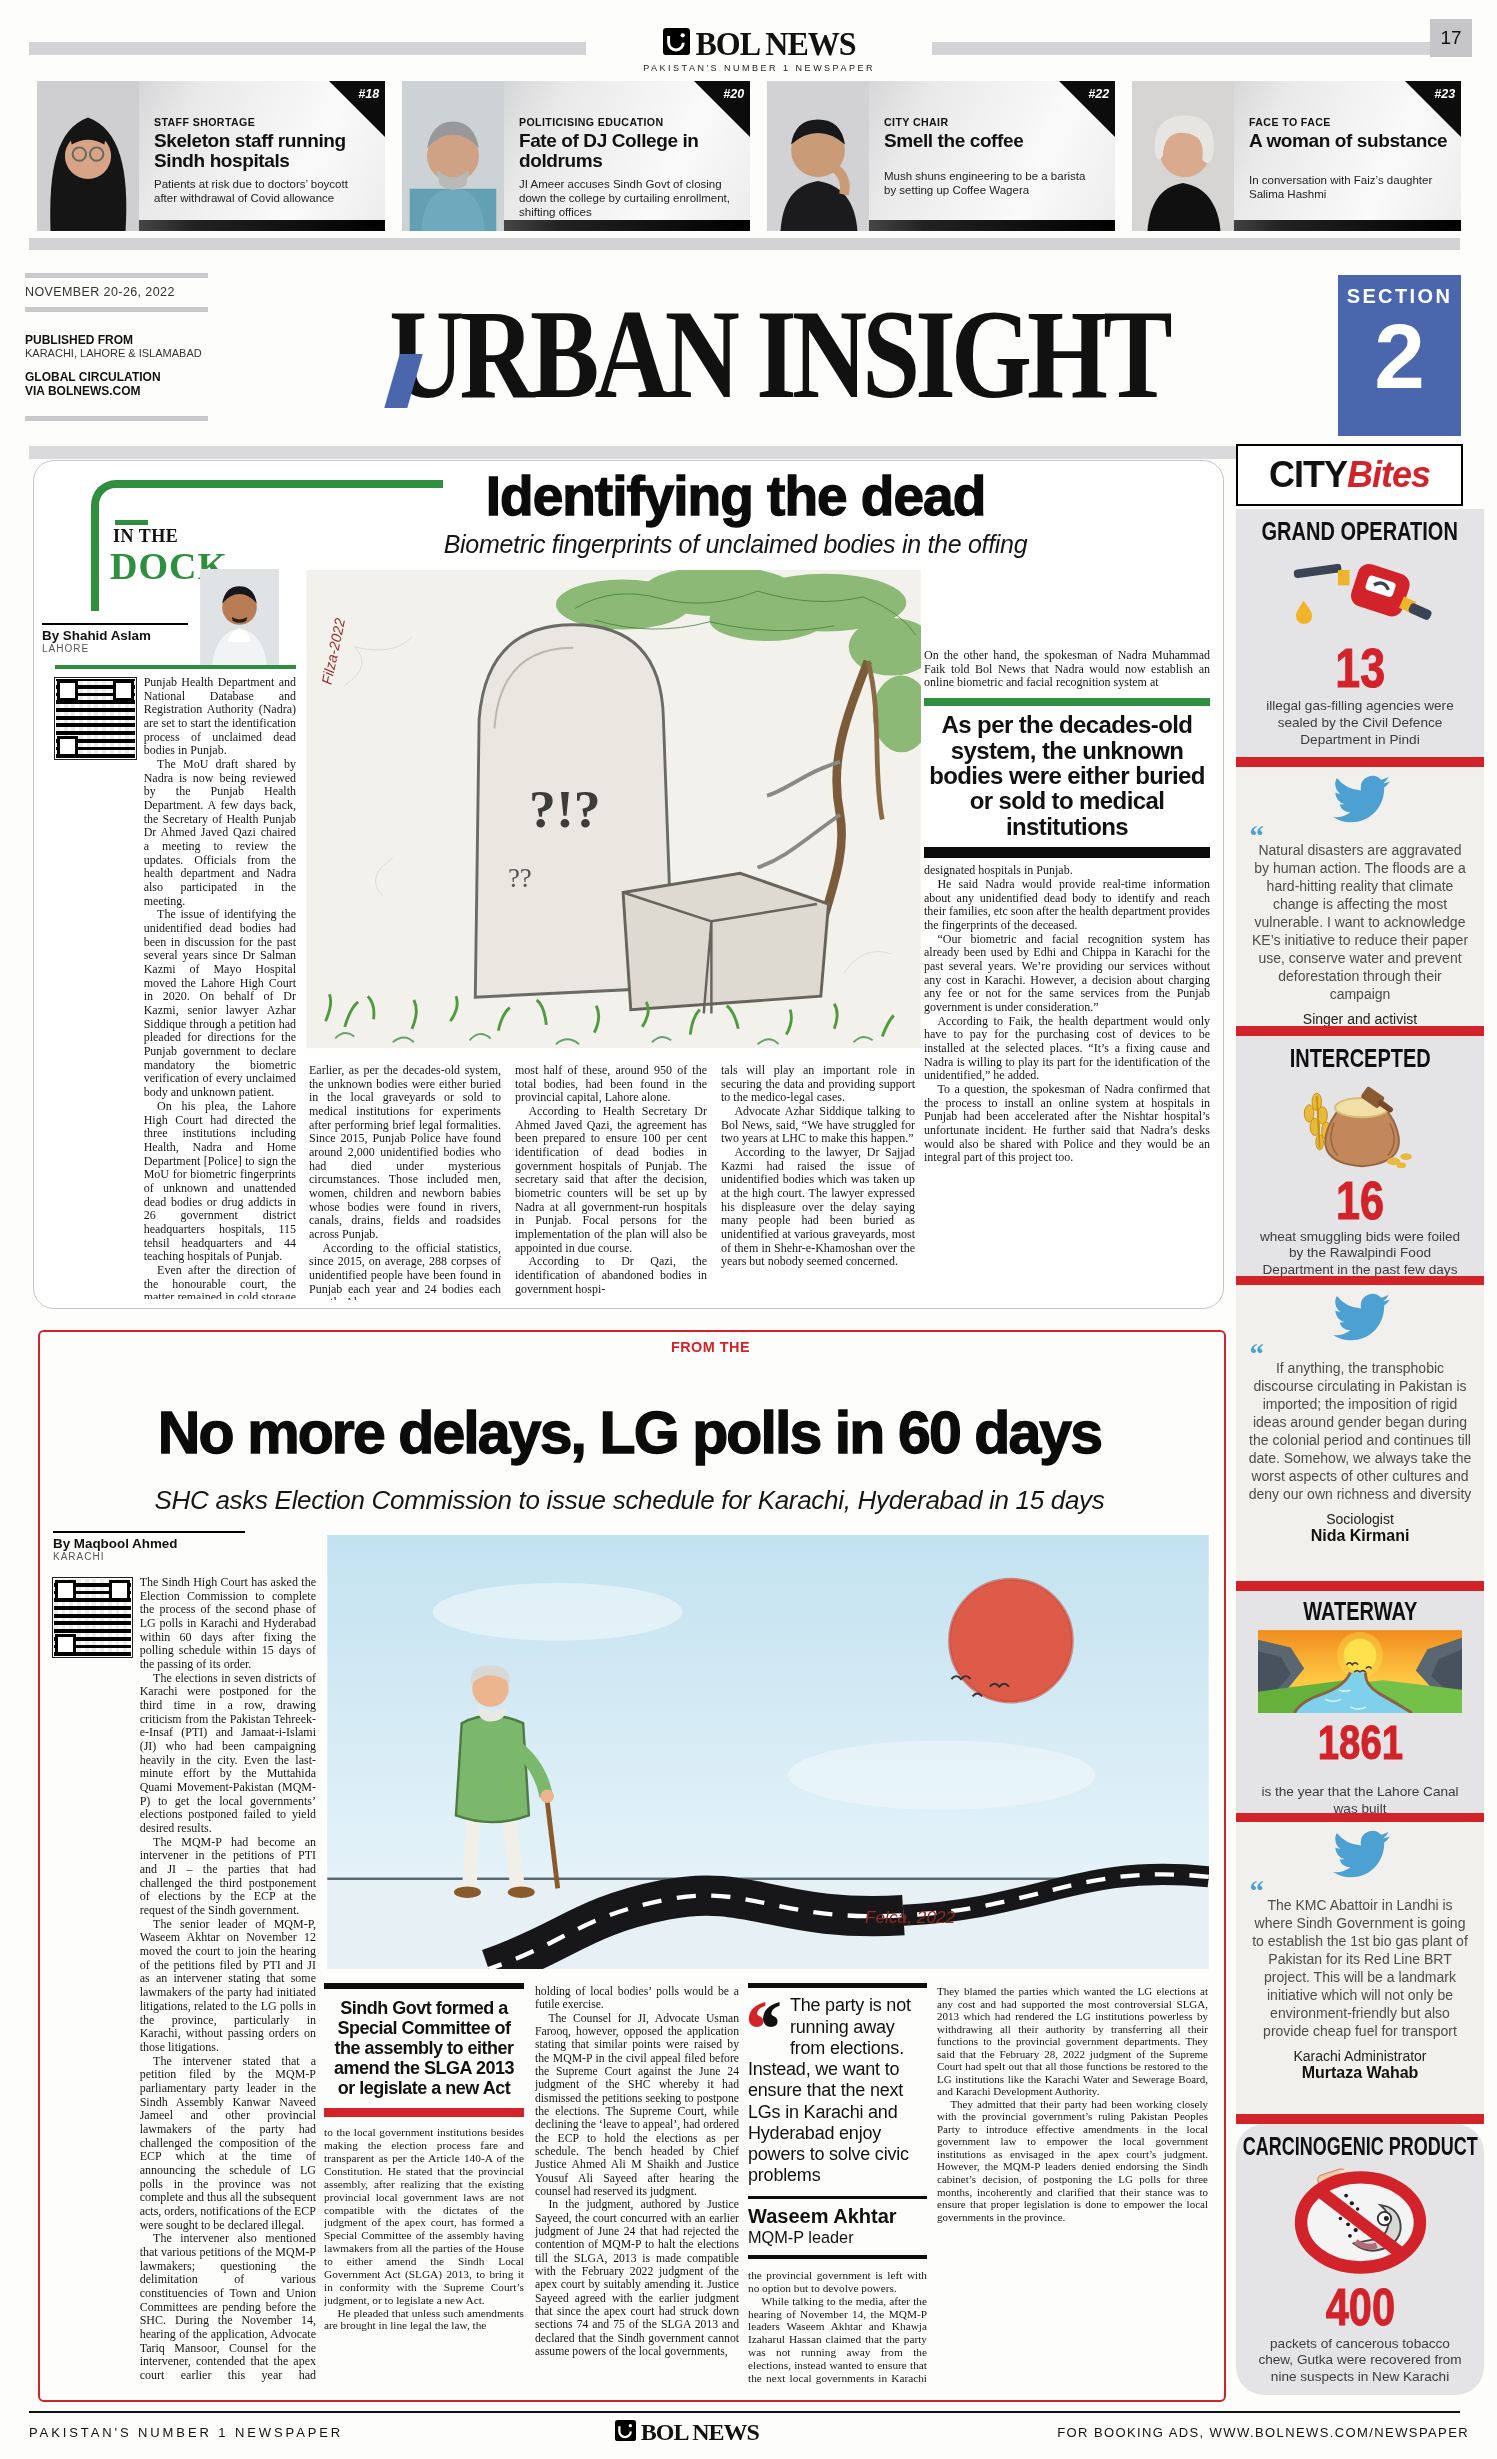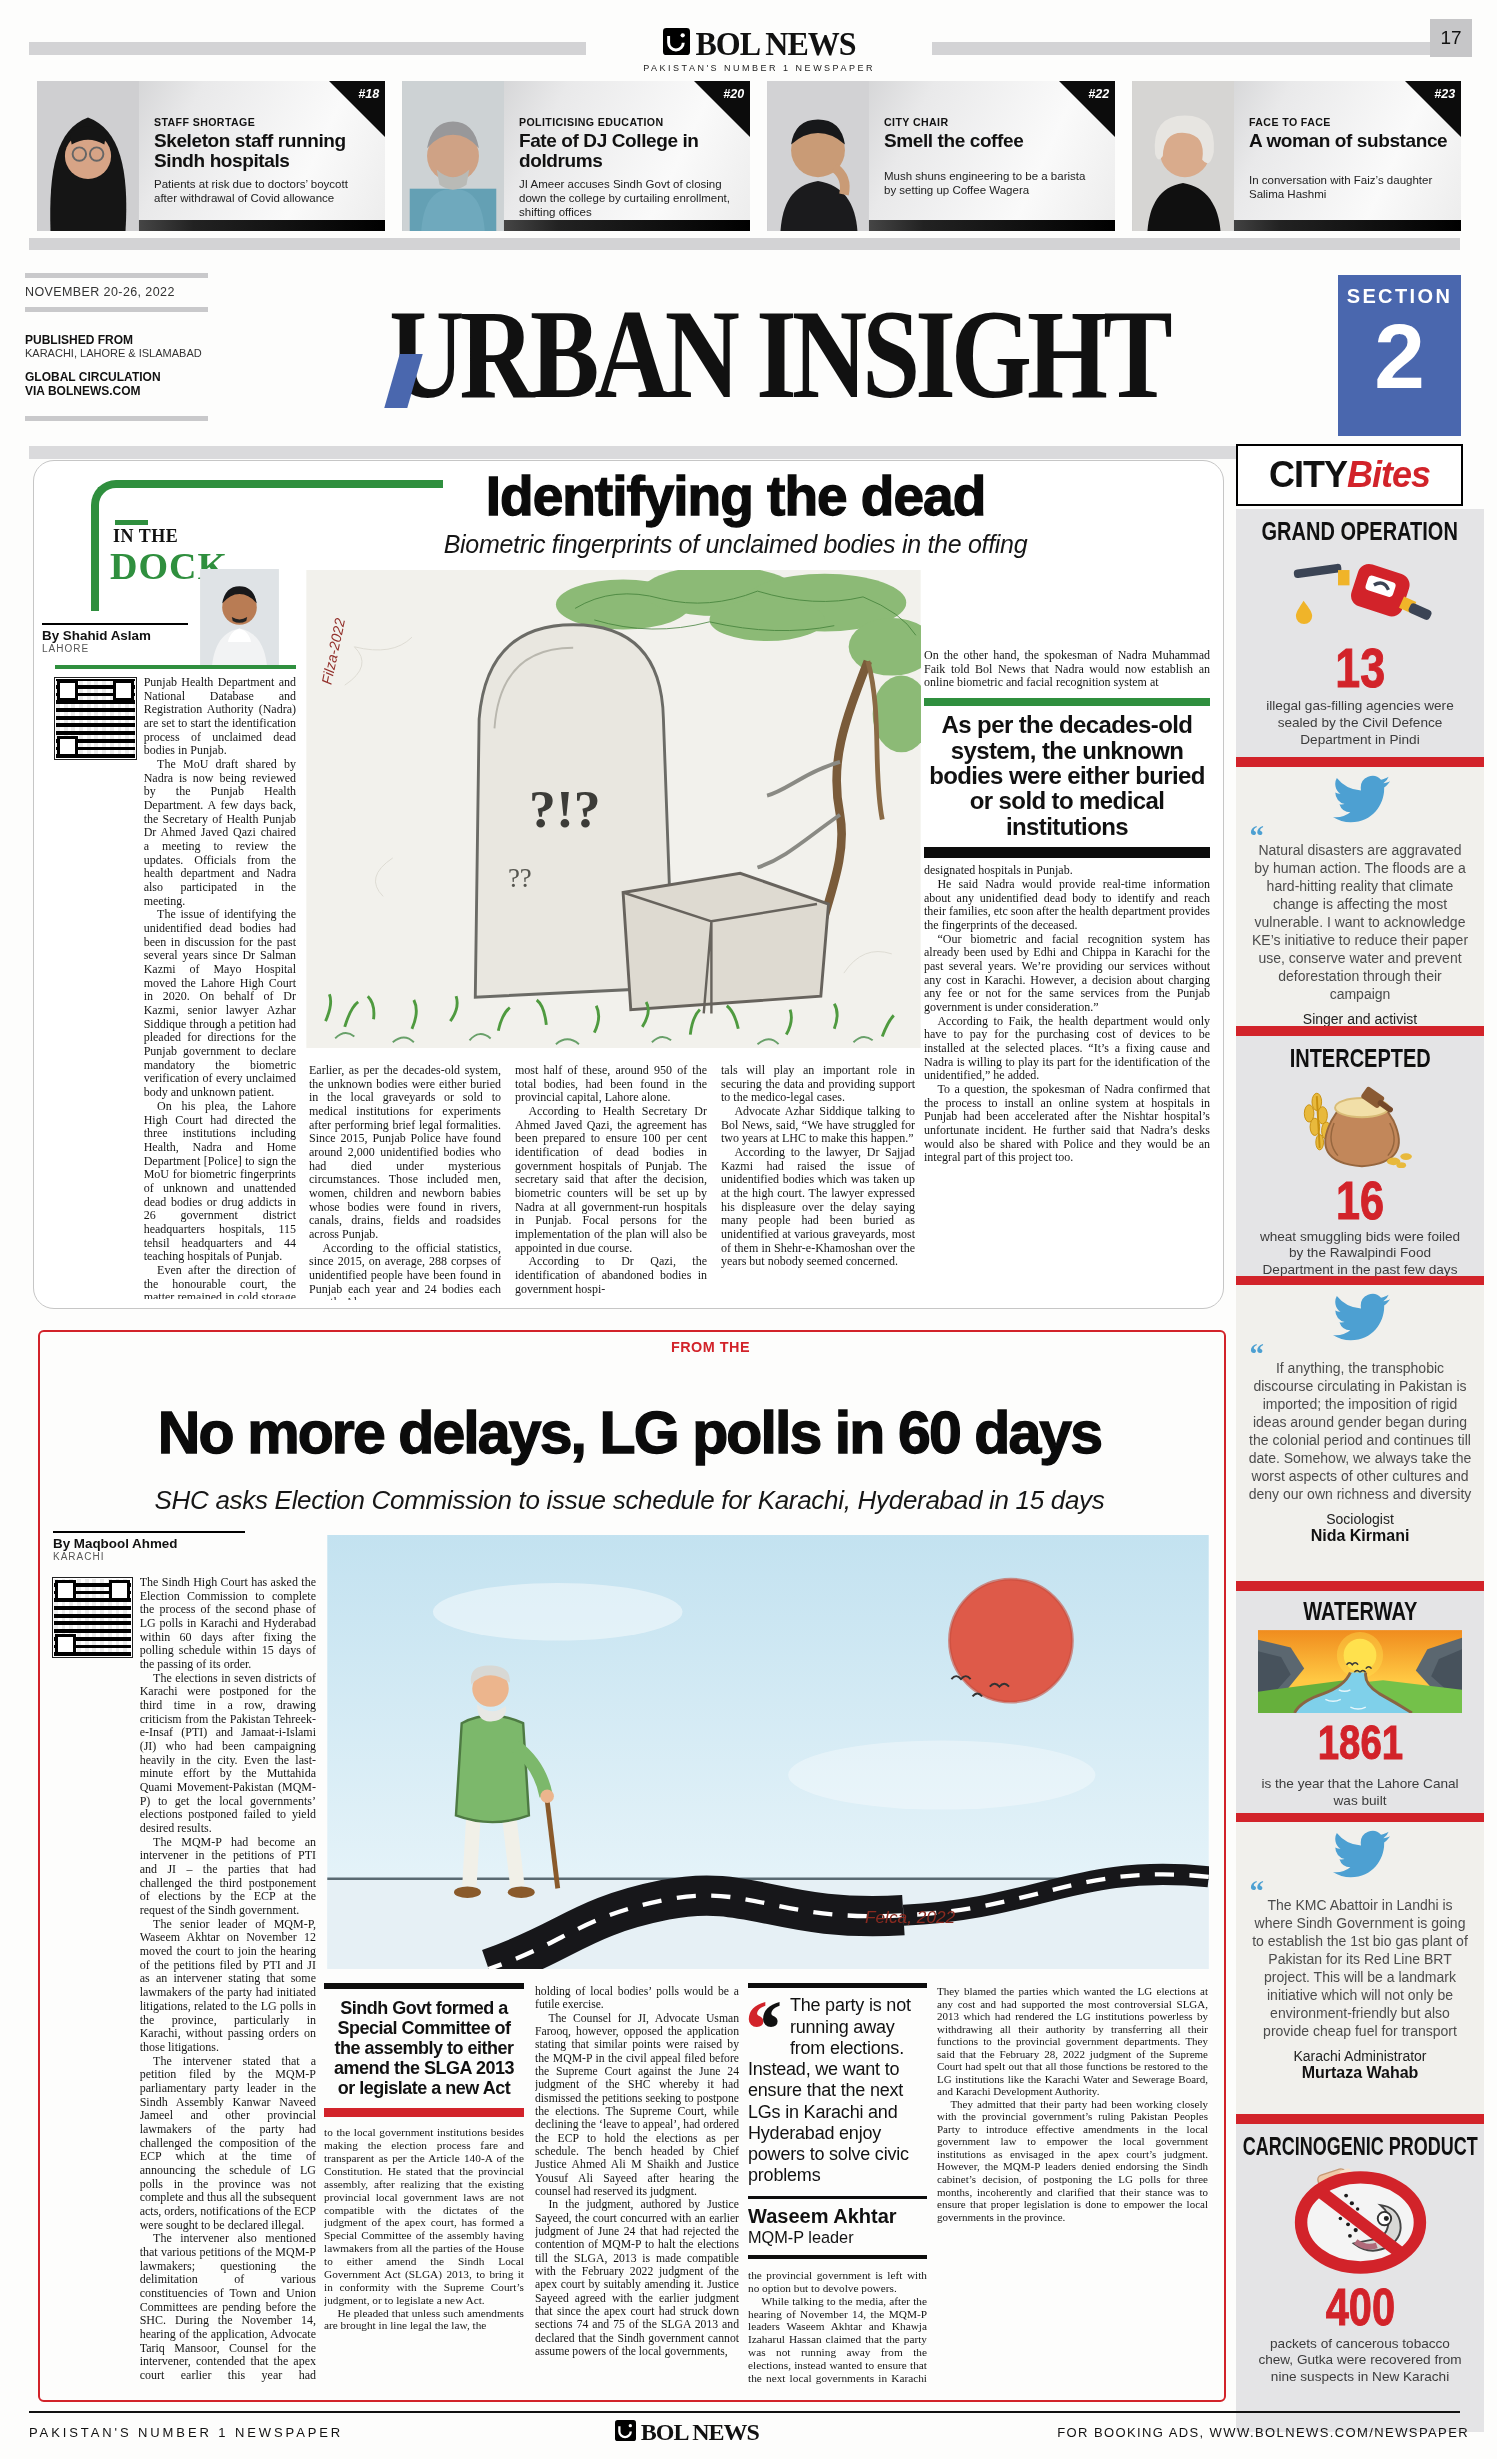"is the year that the" div.sb-cap { margin-top: 10px -> 18px }
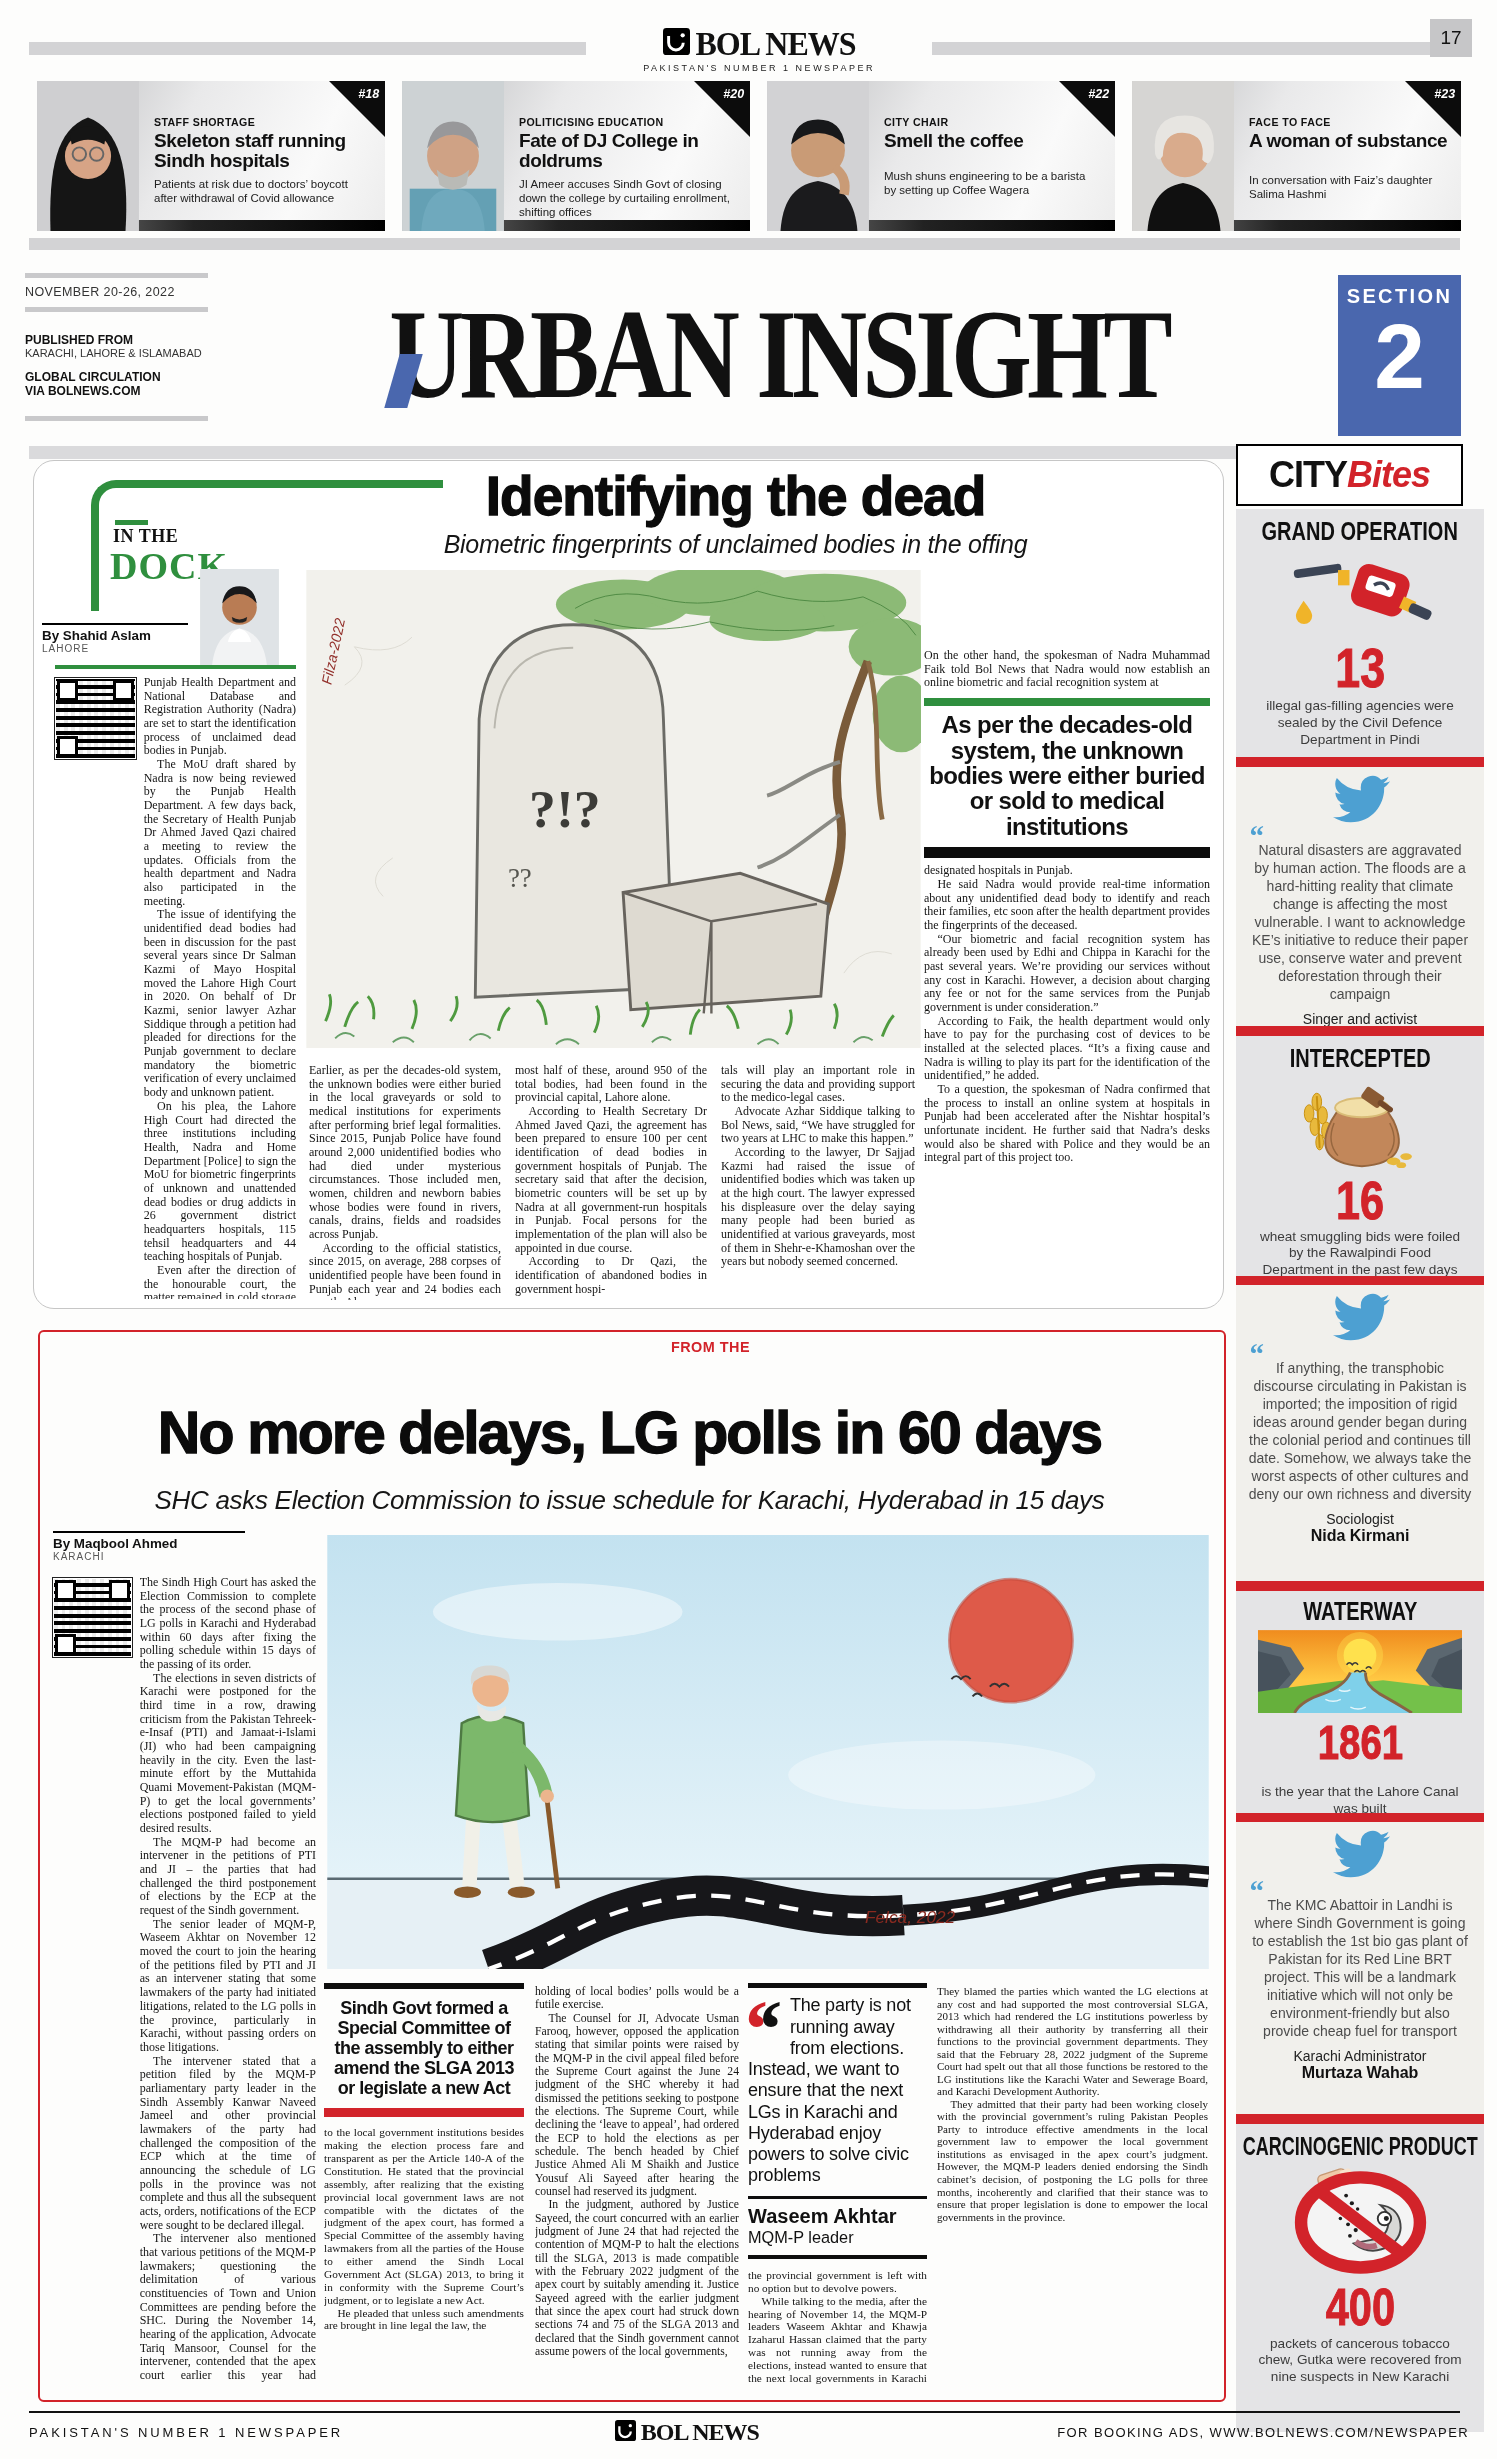"CARCINOGENIC PRODUCT" div.abs { border-radius: none -> 28px; height: 308px -> 271px }
